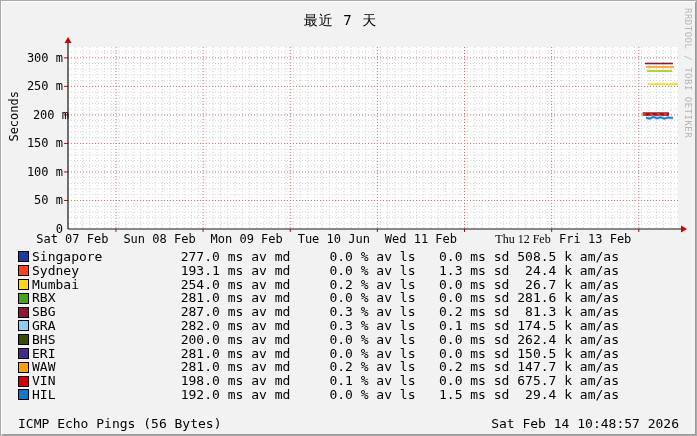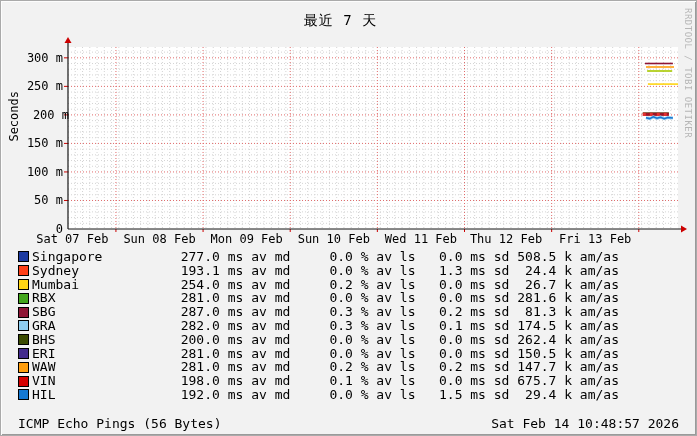"Sun 10 Feb" div.xtick { text: Sun 10 Feb -> Tue 10 Jun }
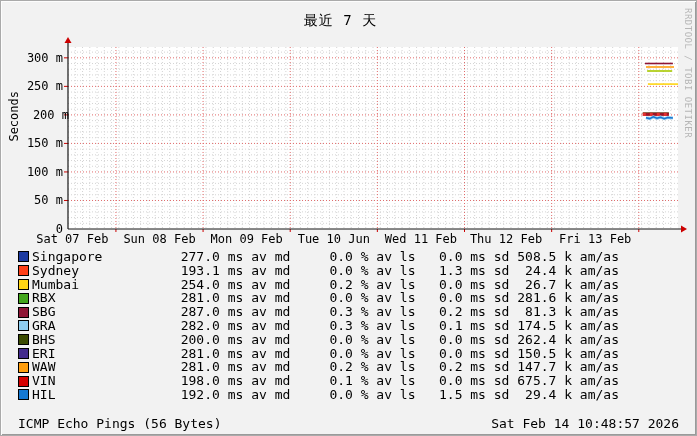"Thu 12 Feb" div.xtick { font-family: none -> Liberation Serif, serif; left: 505px -> 522px }
